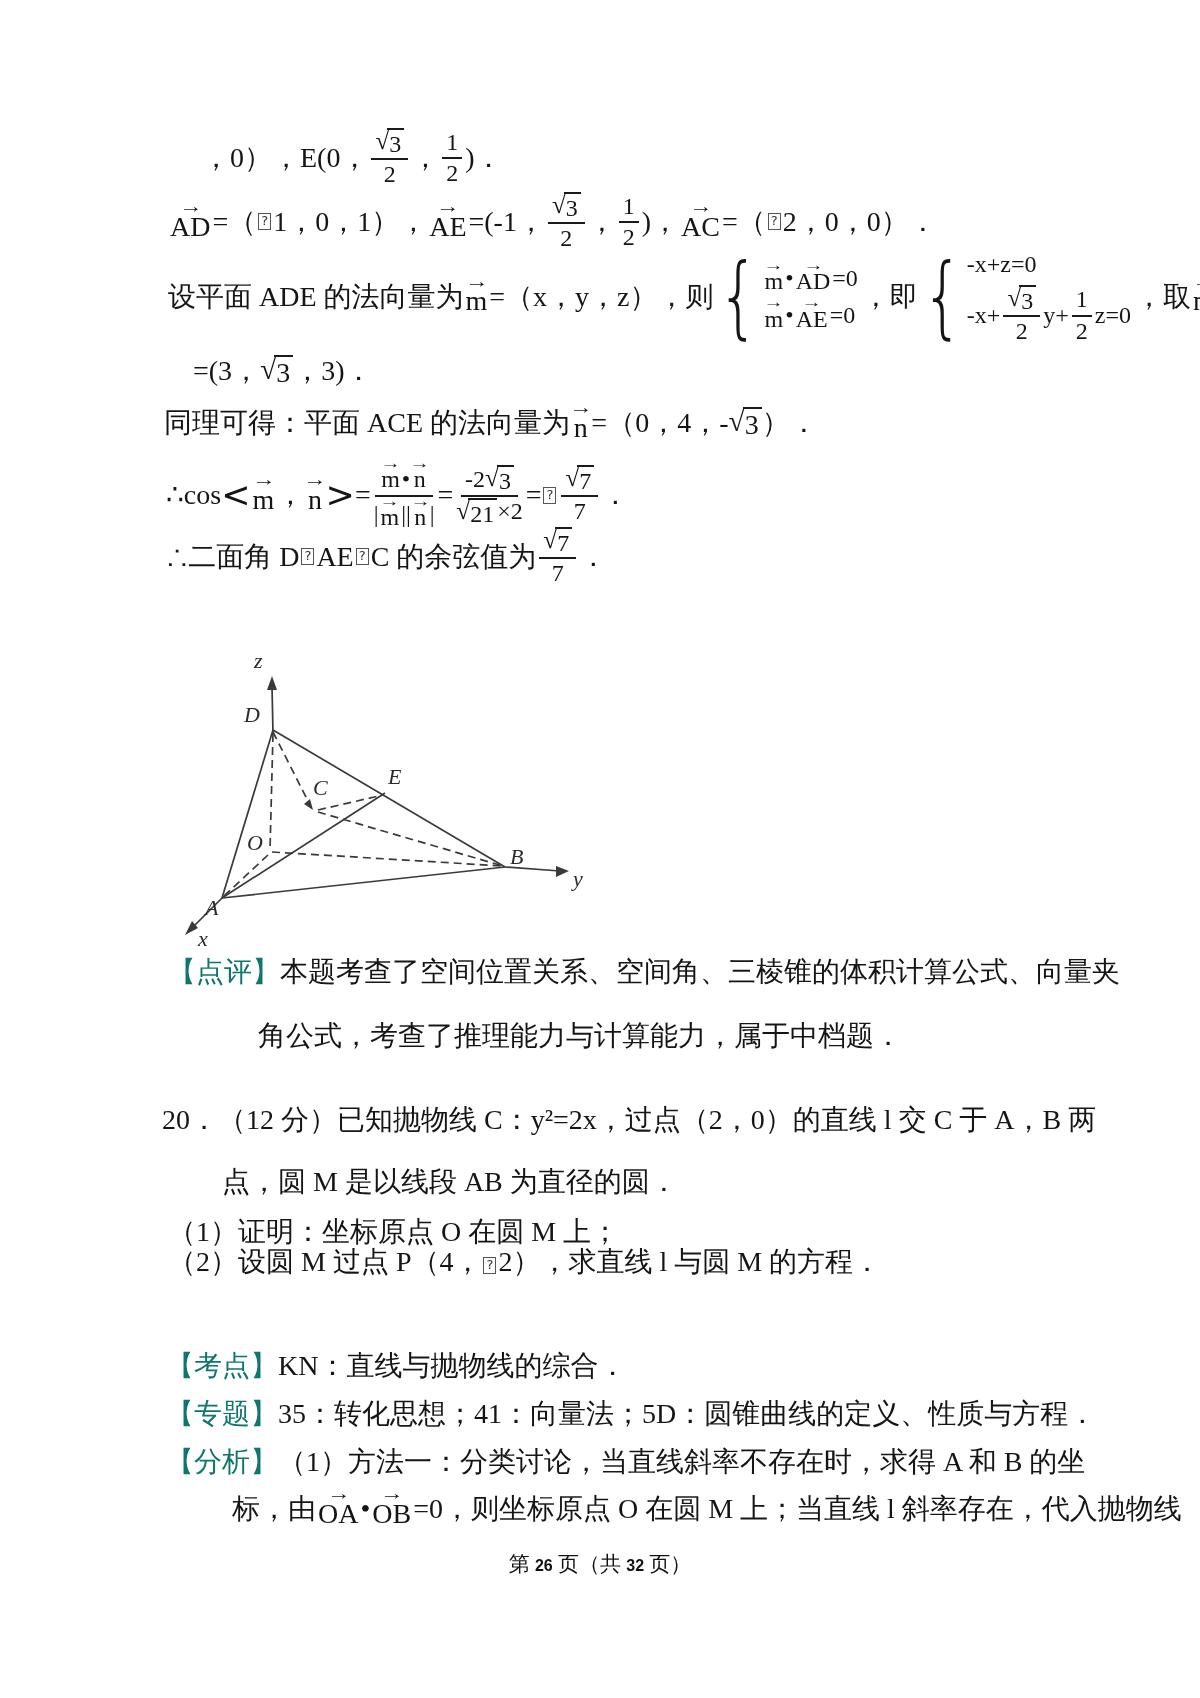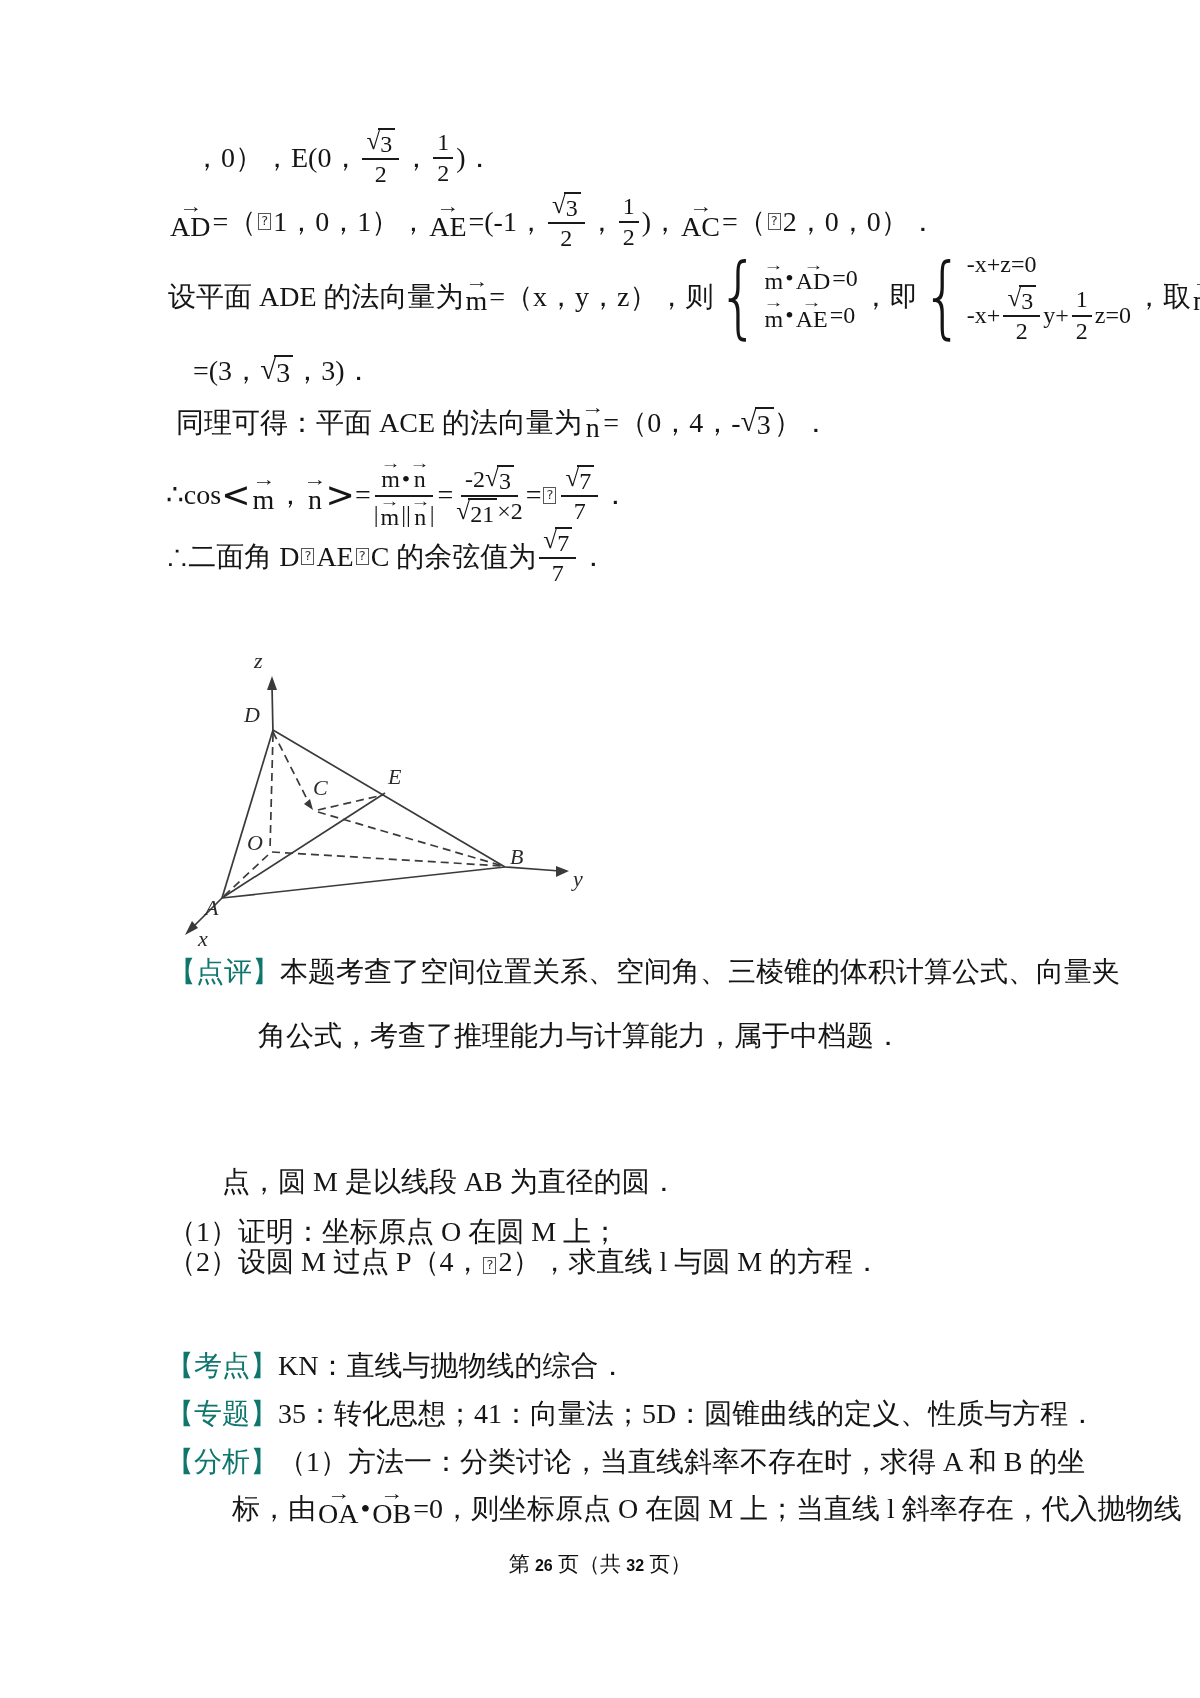"，0），E(0，" div.mline { left: 193px -> 202px }
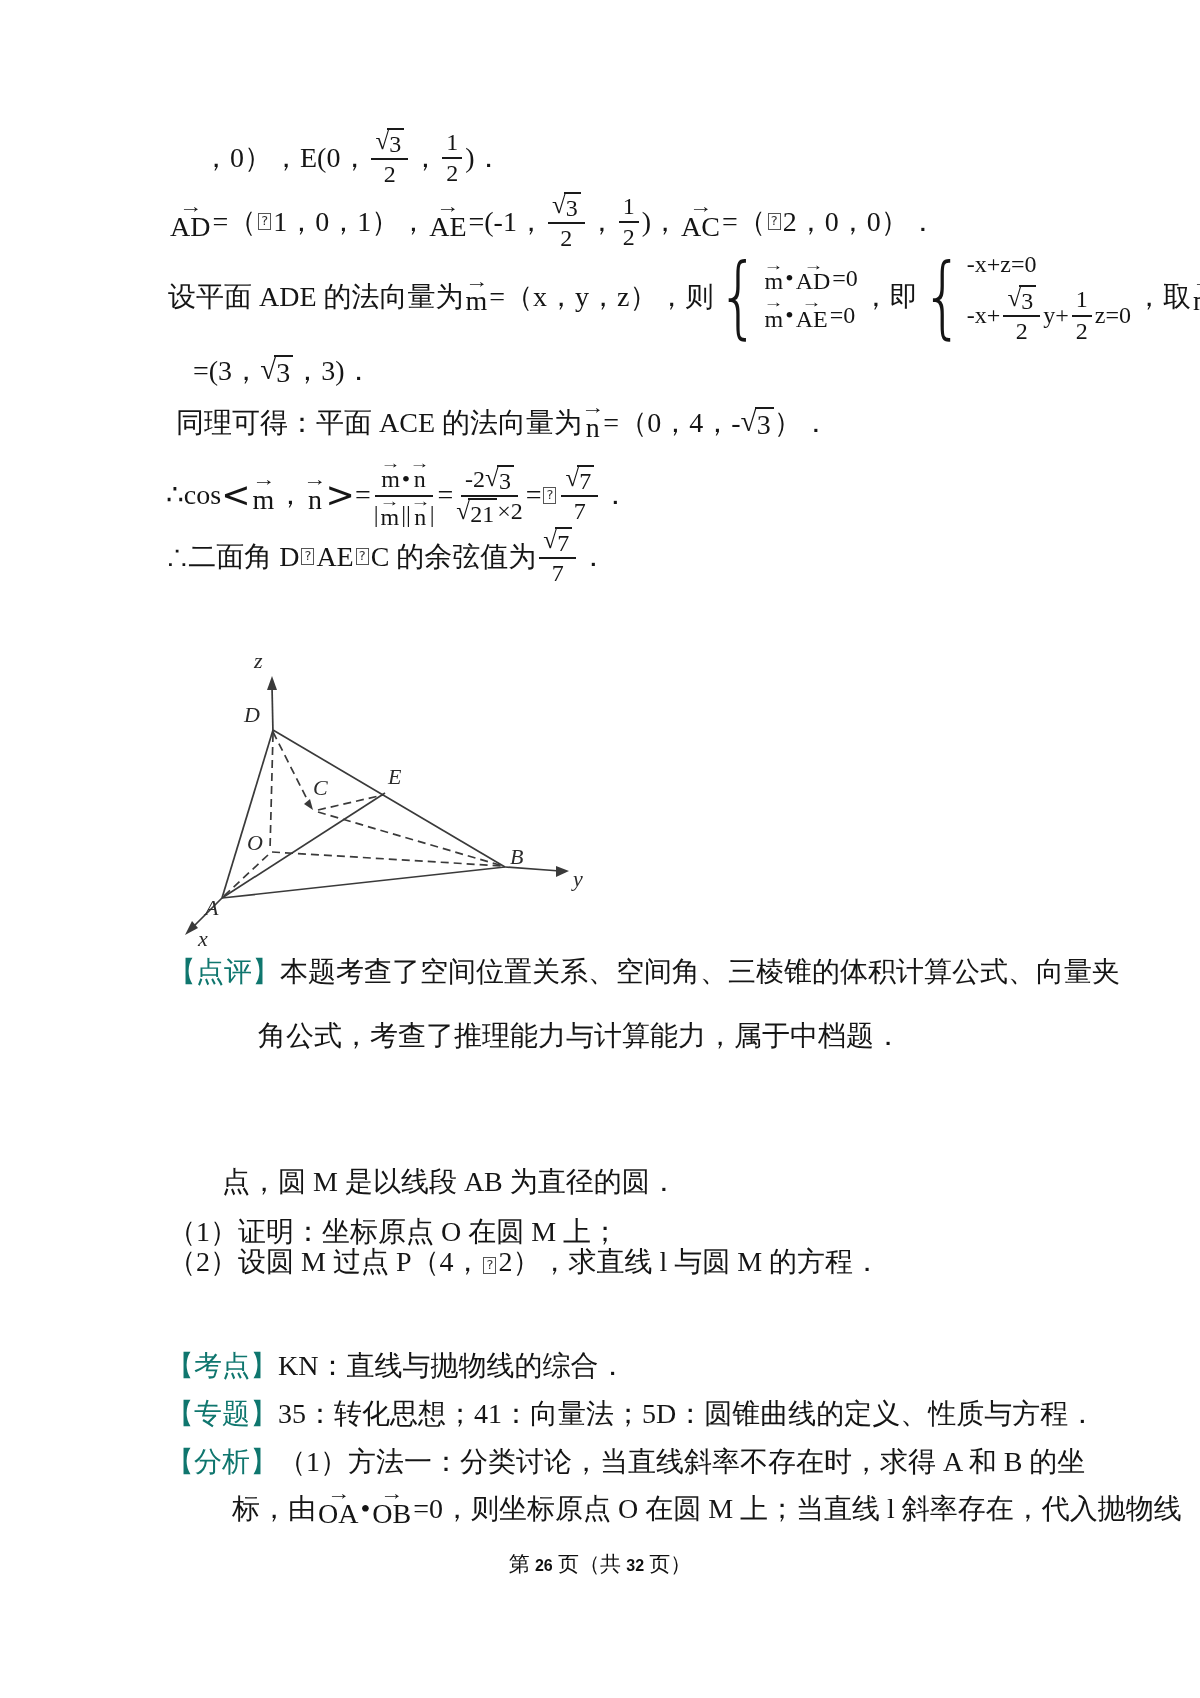"同理可得：平面 ACE 的法向量为" div.mline { left: 176px -> 164px }
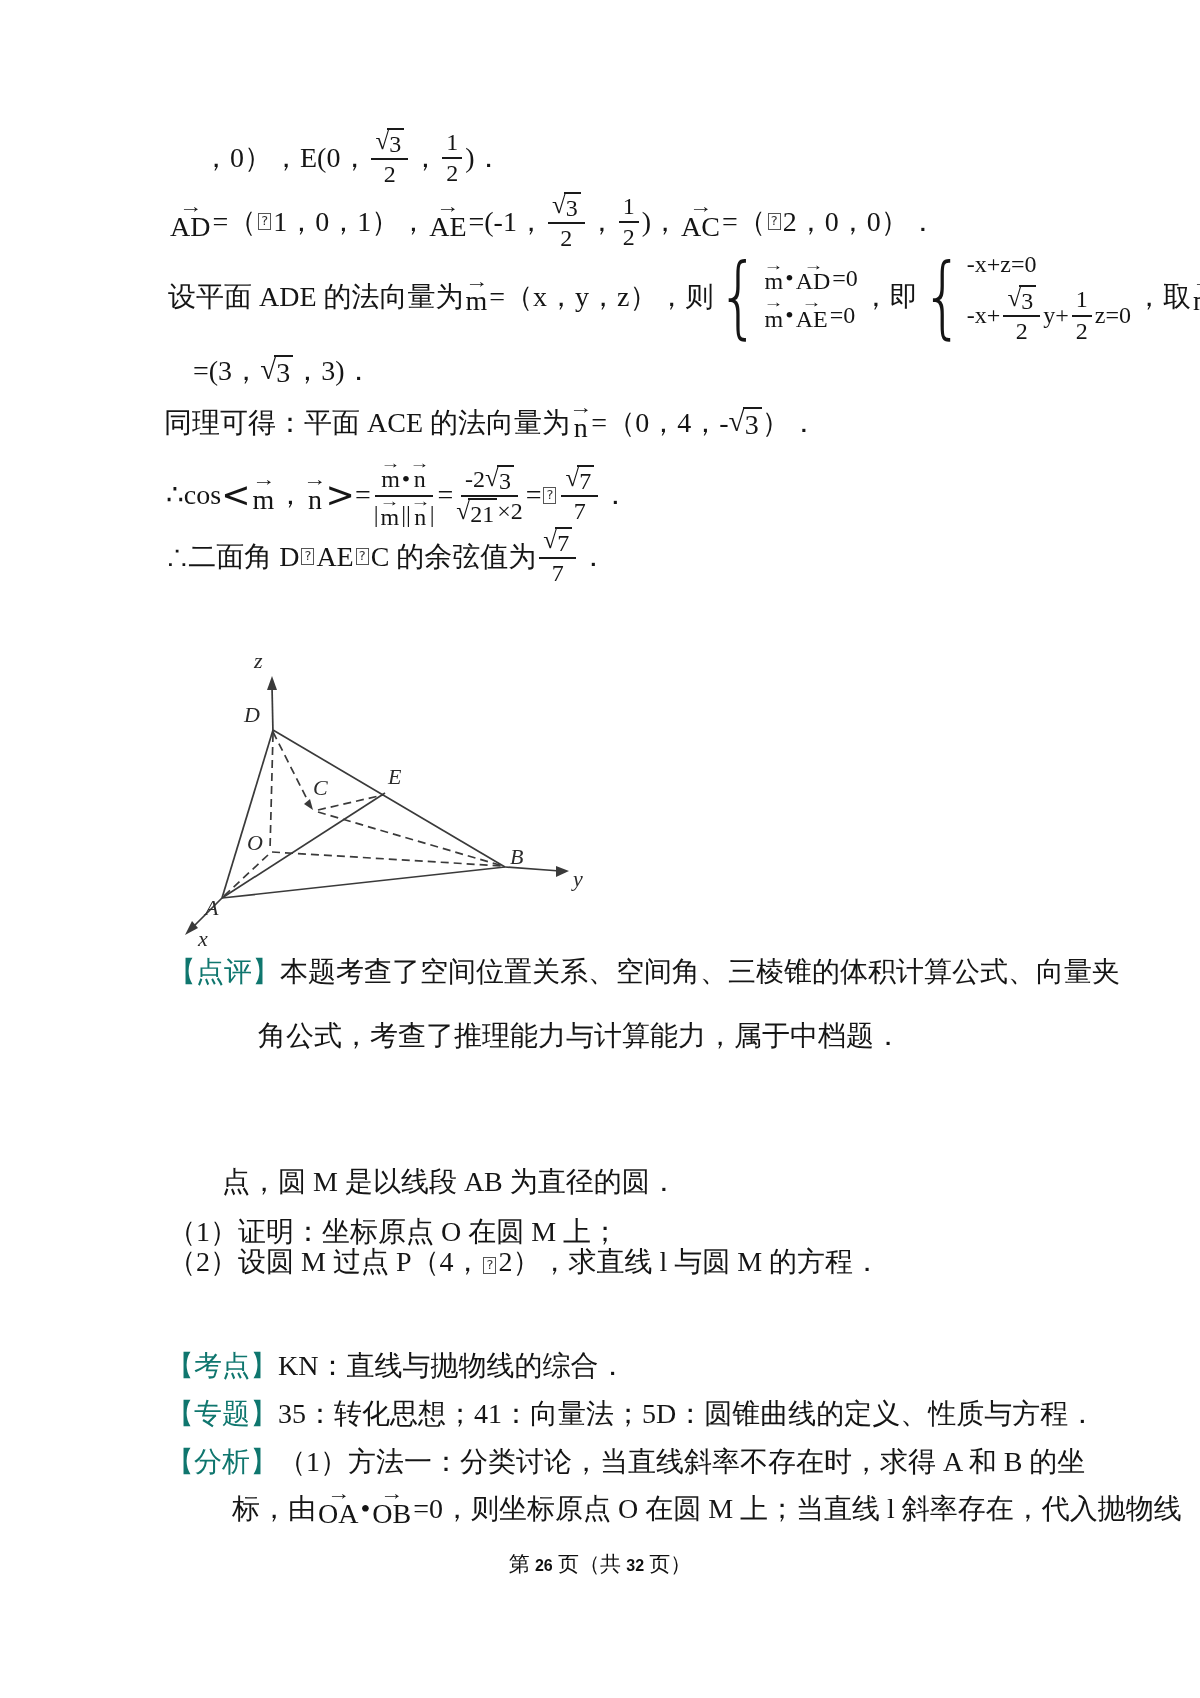"20．（12 分）已知抛物线 C：y²=2x，过点（2，0）的直线 l 交" div.plain { html: none -> <div>20．（12 分）已知抛物线 C：y²=2x，过点（2，0）的直线 l 交 C 于 A，B 两</div> }
